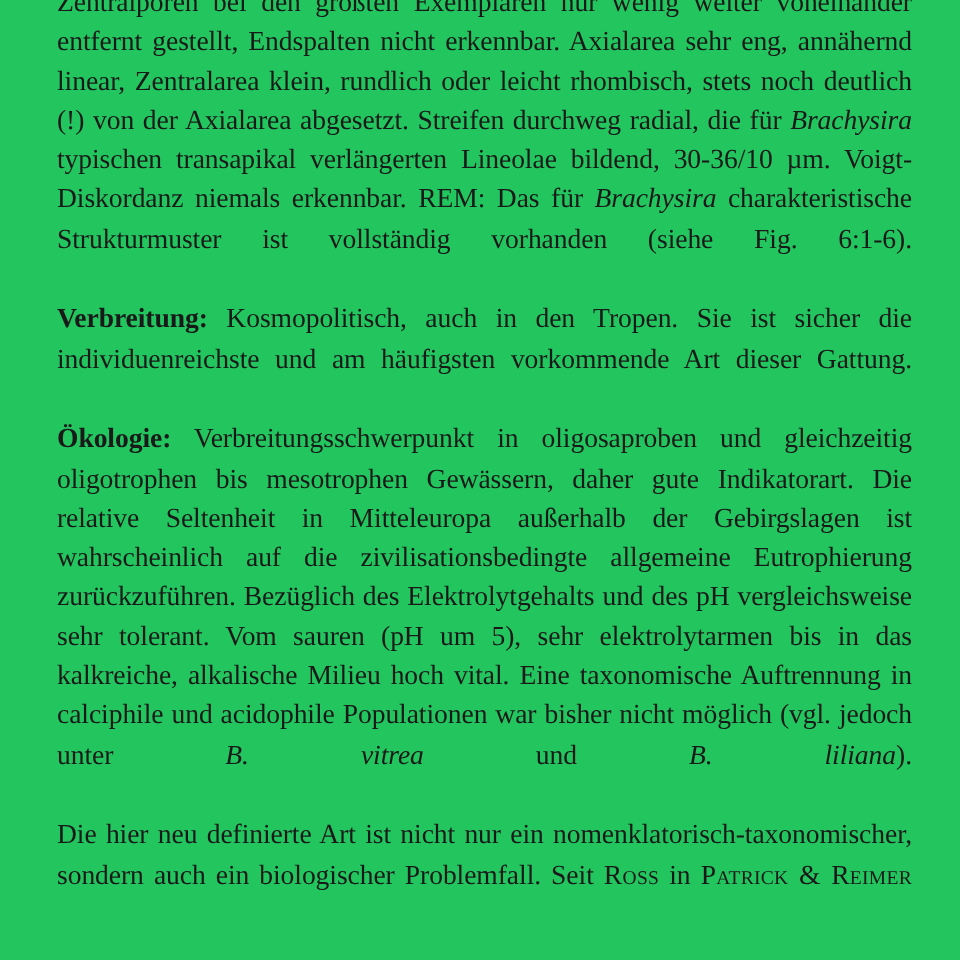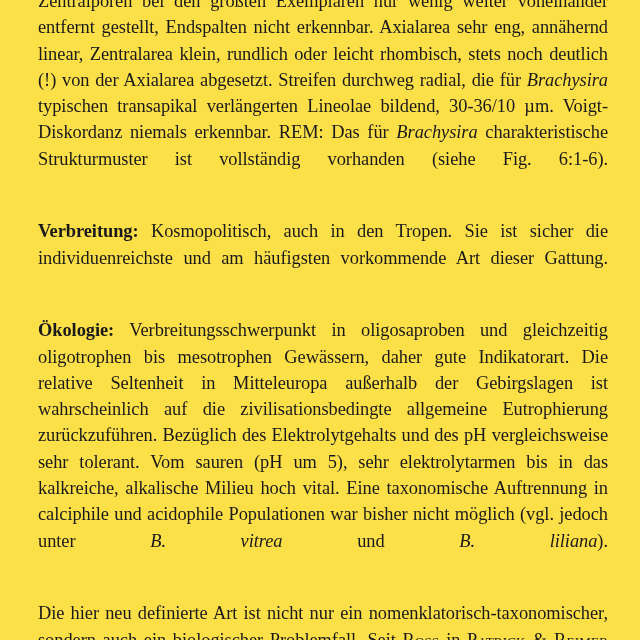"Zentralporen bei den größten Exemplaren" .page { background: #fde047 -> #22c55e }
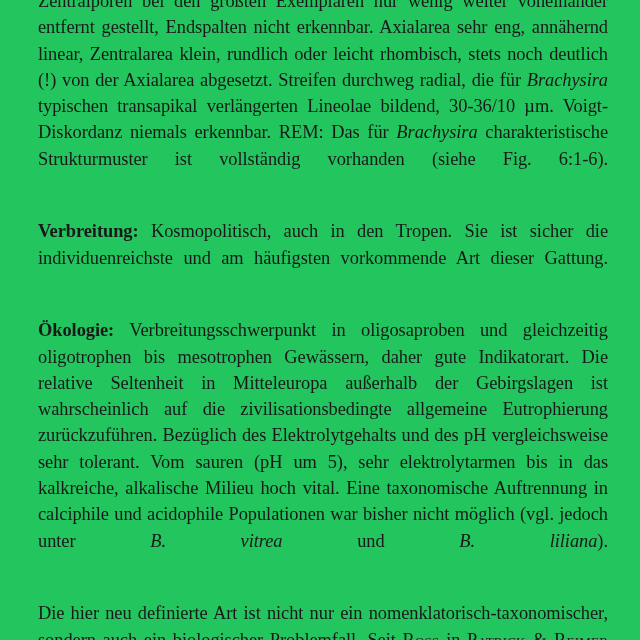"Verbreitung: Kosmopolitisch, auch in den" .para + .para { margin-top: 20px -> 1px }
